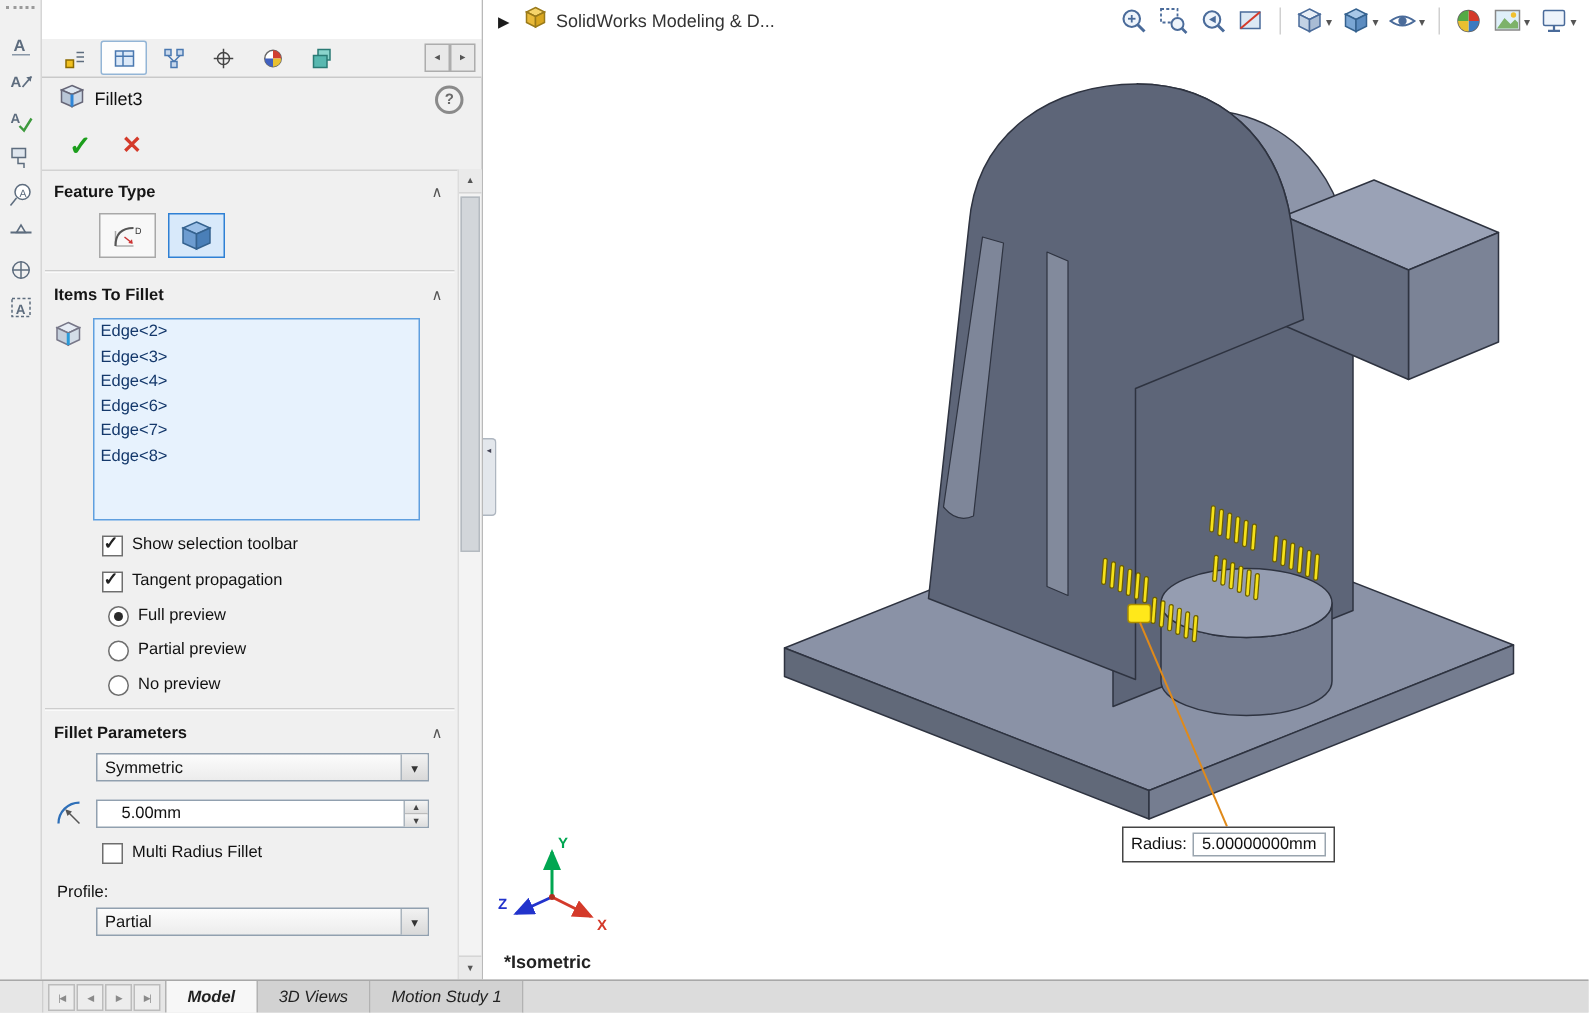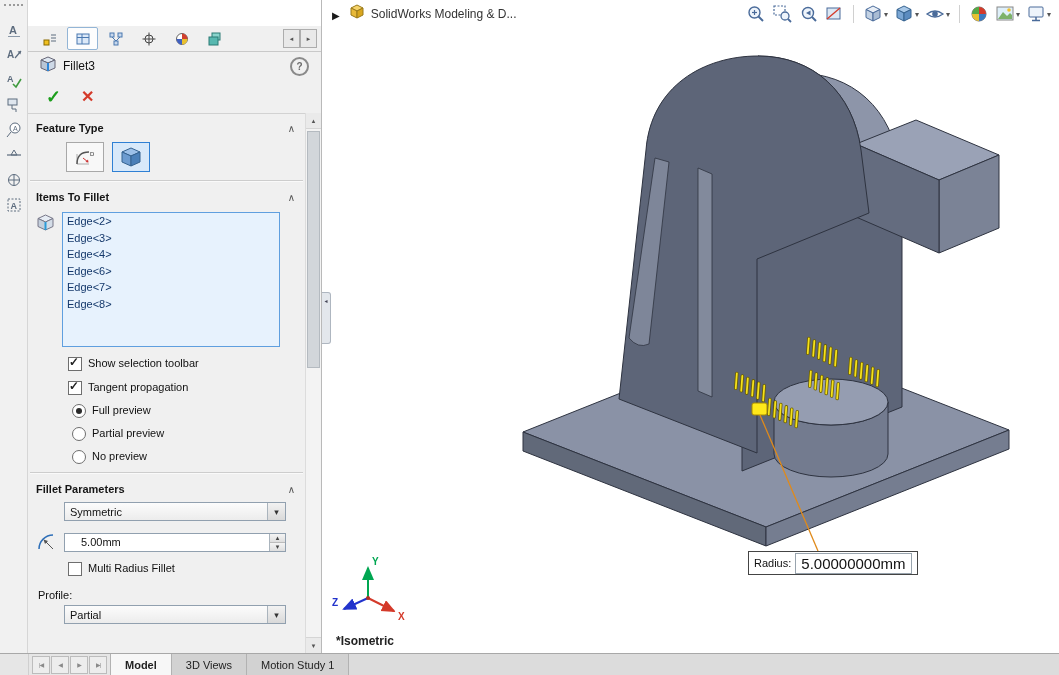"5.00000000mm" .callout .cv { font-size: 15px -> 11px }
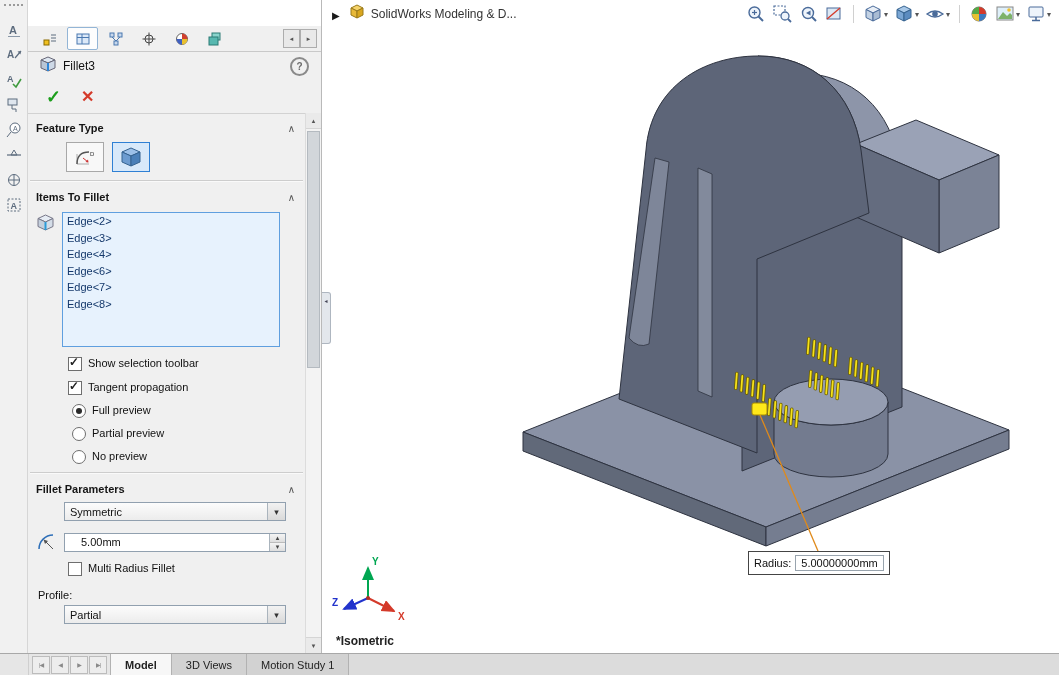"Model" .sheet-tabs { font-style: none -> italic }
